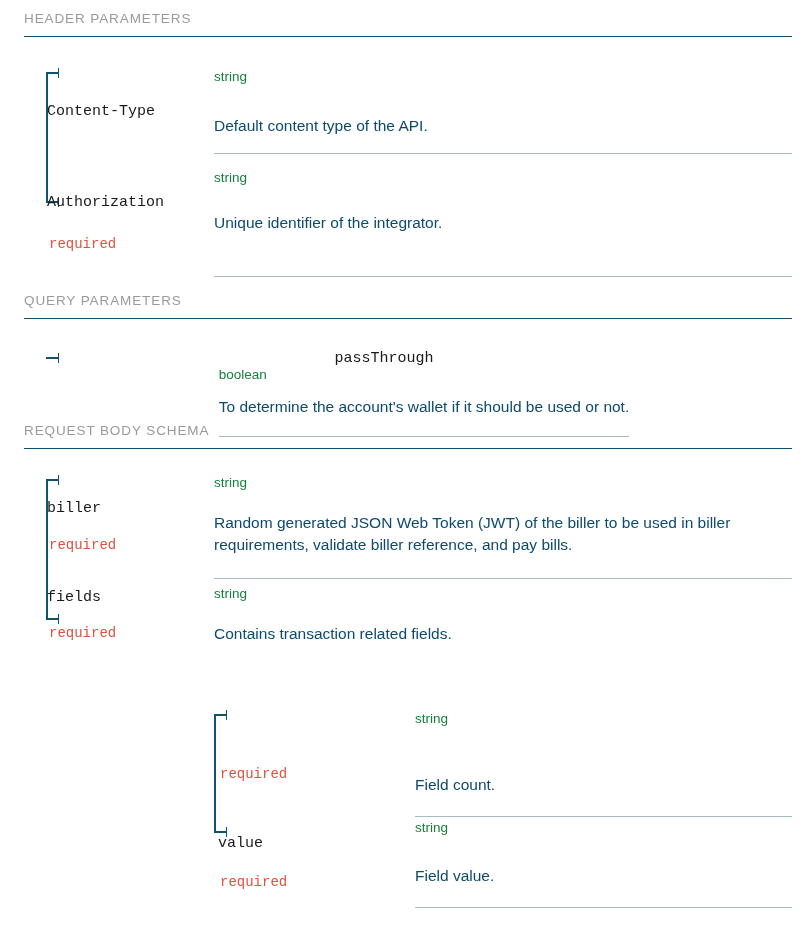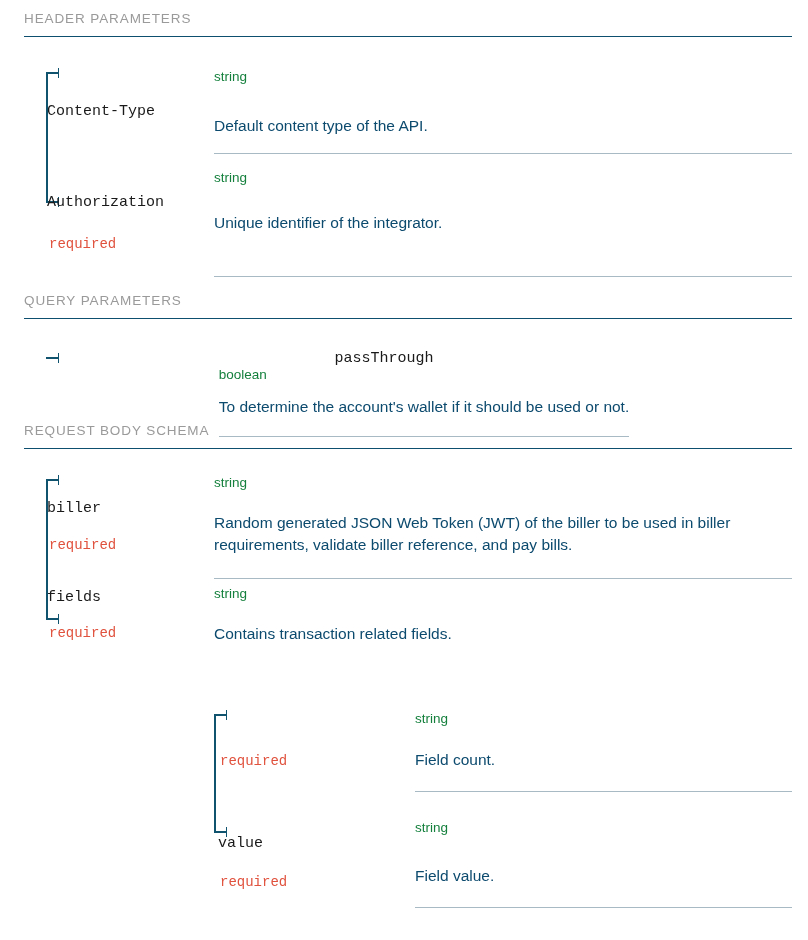"Field count." div.pdesc { margin-top: 22px -> 47px }
